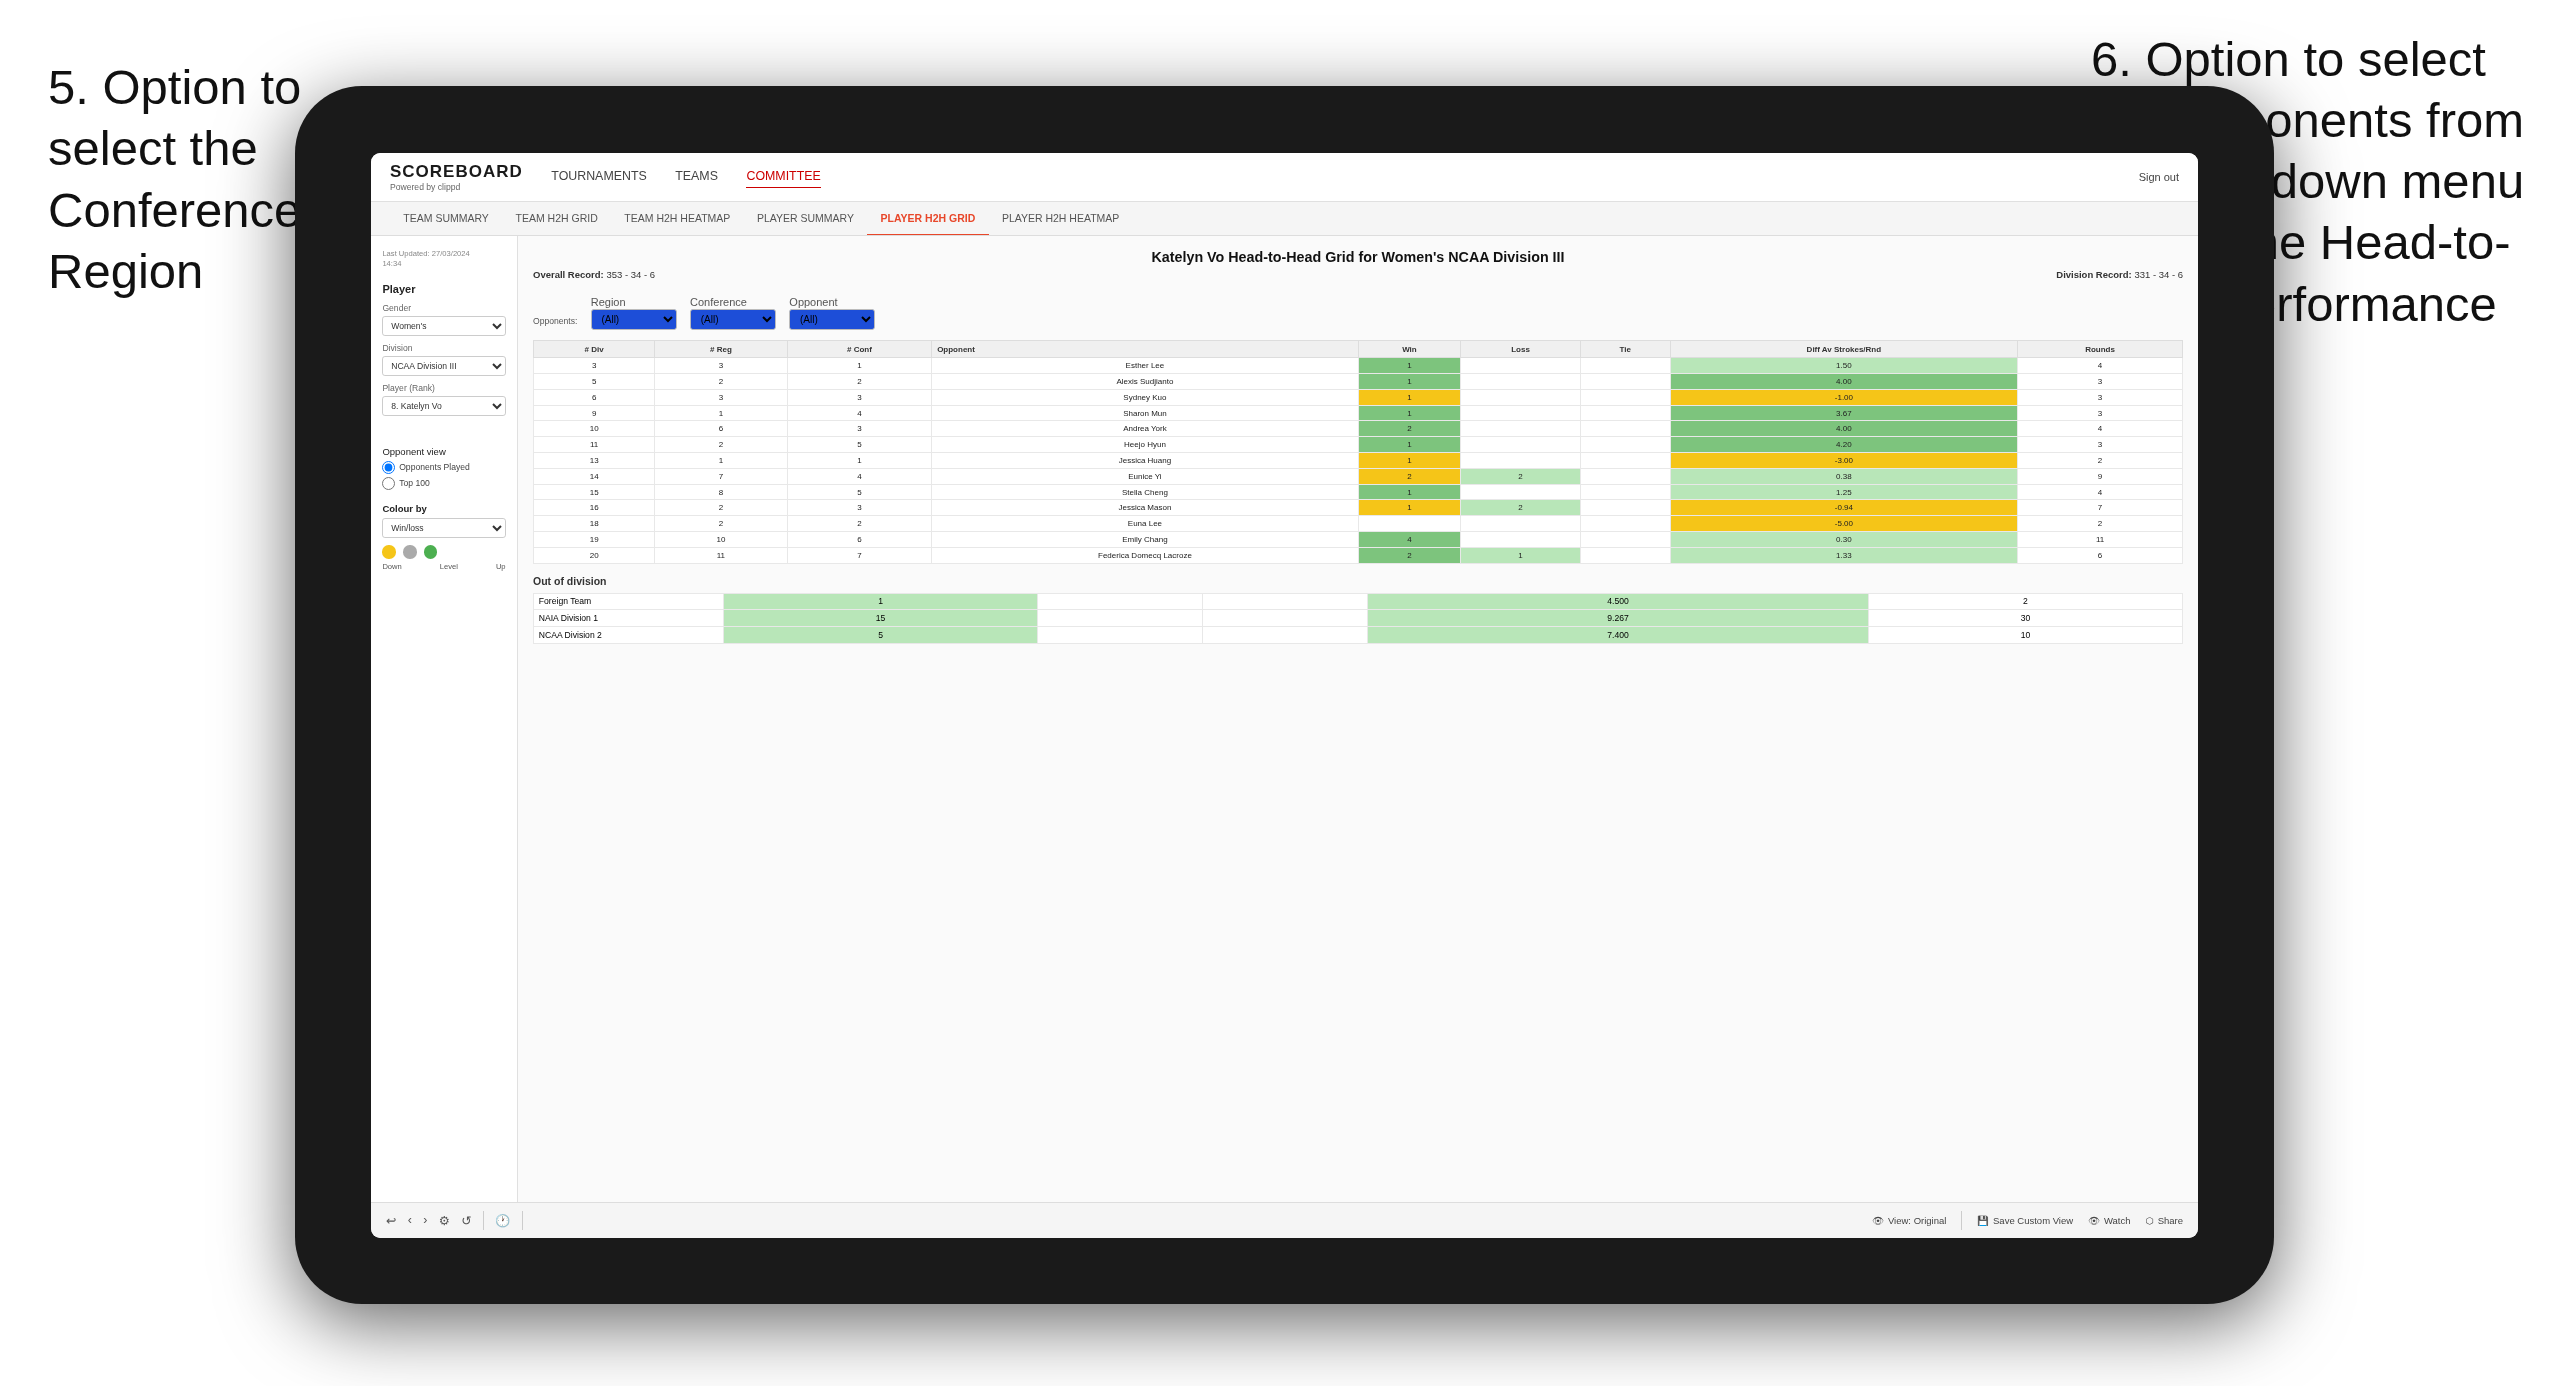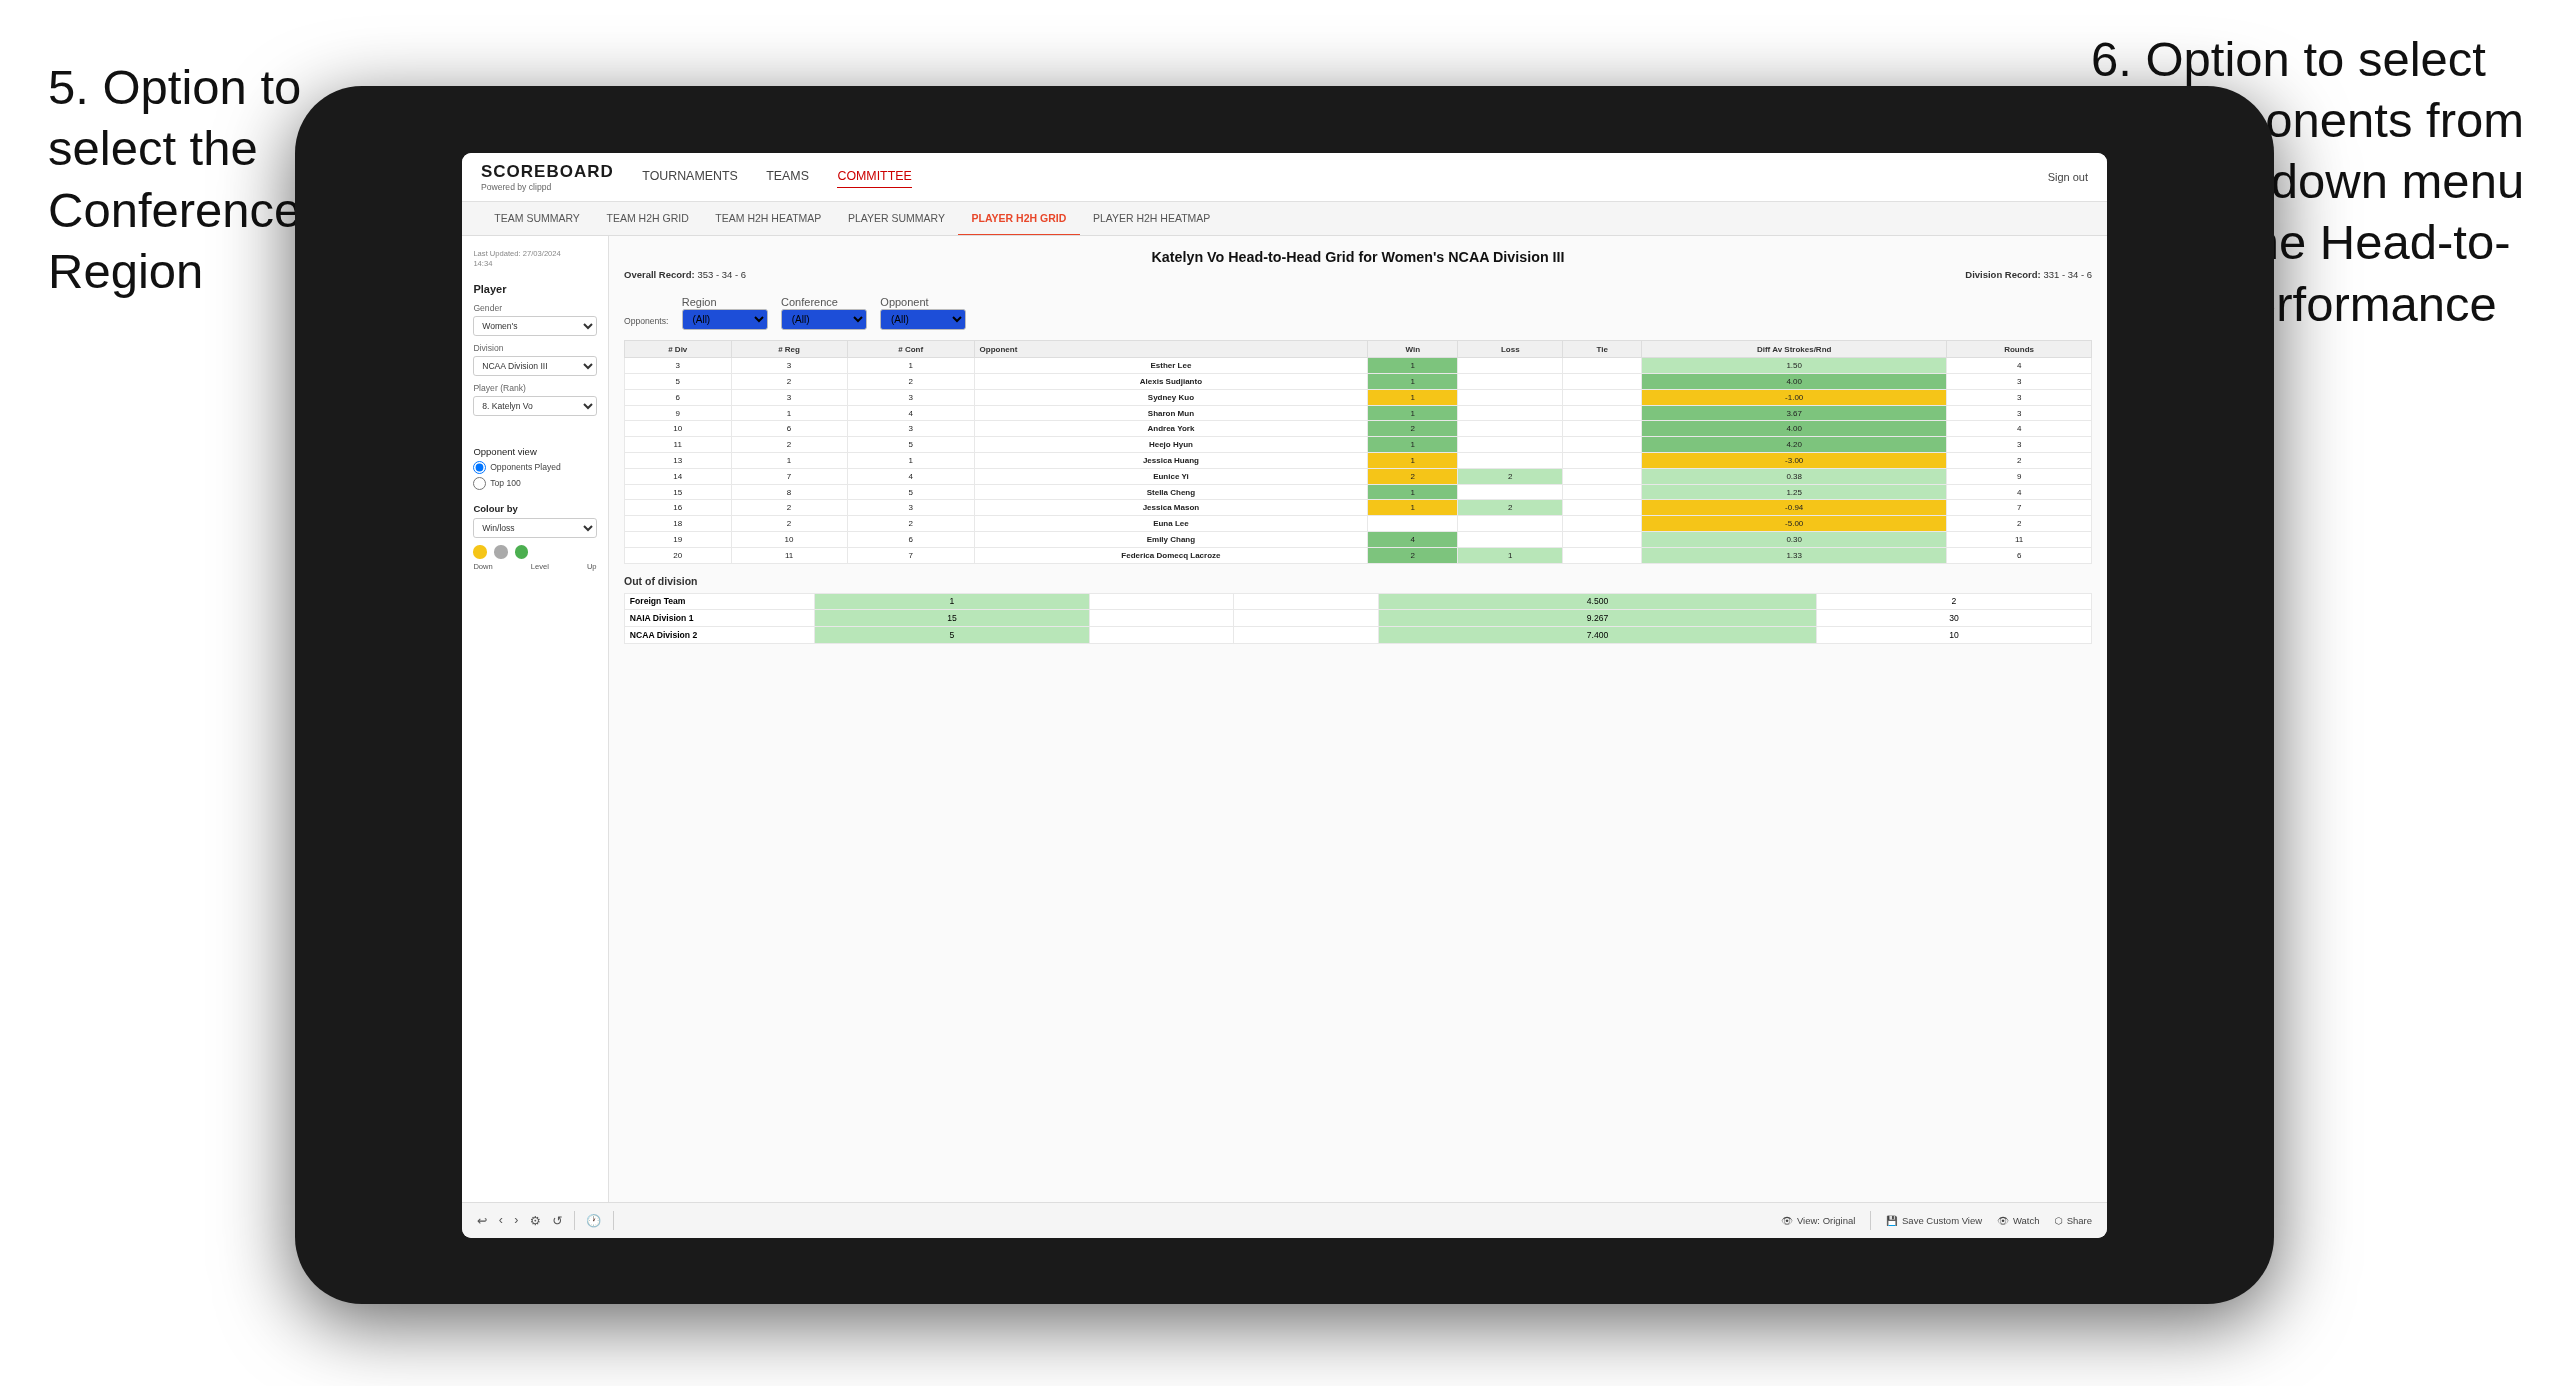"SCOREBOARD" .tablet-screen { width: 1645px -> 1827px }
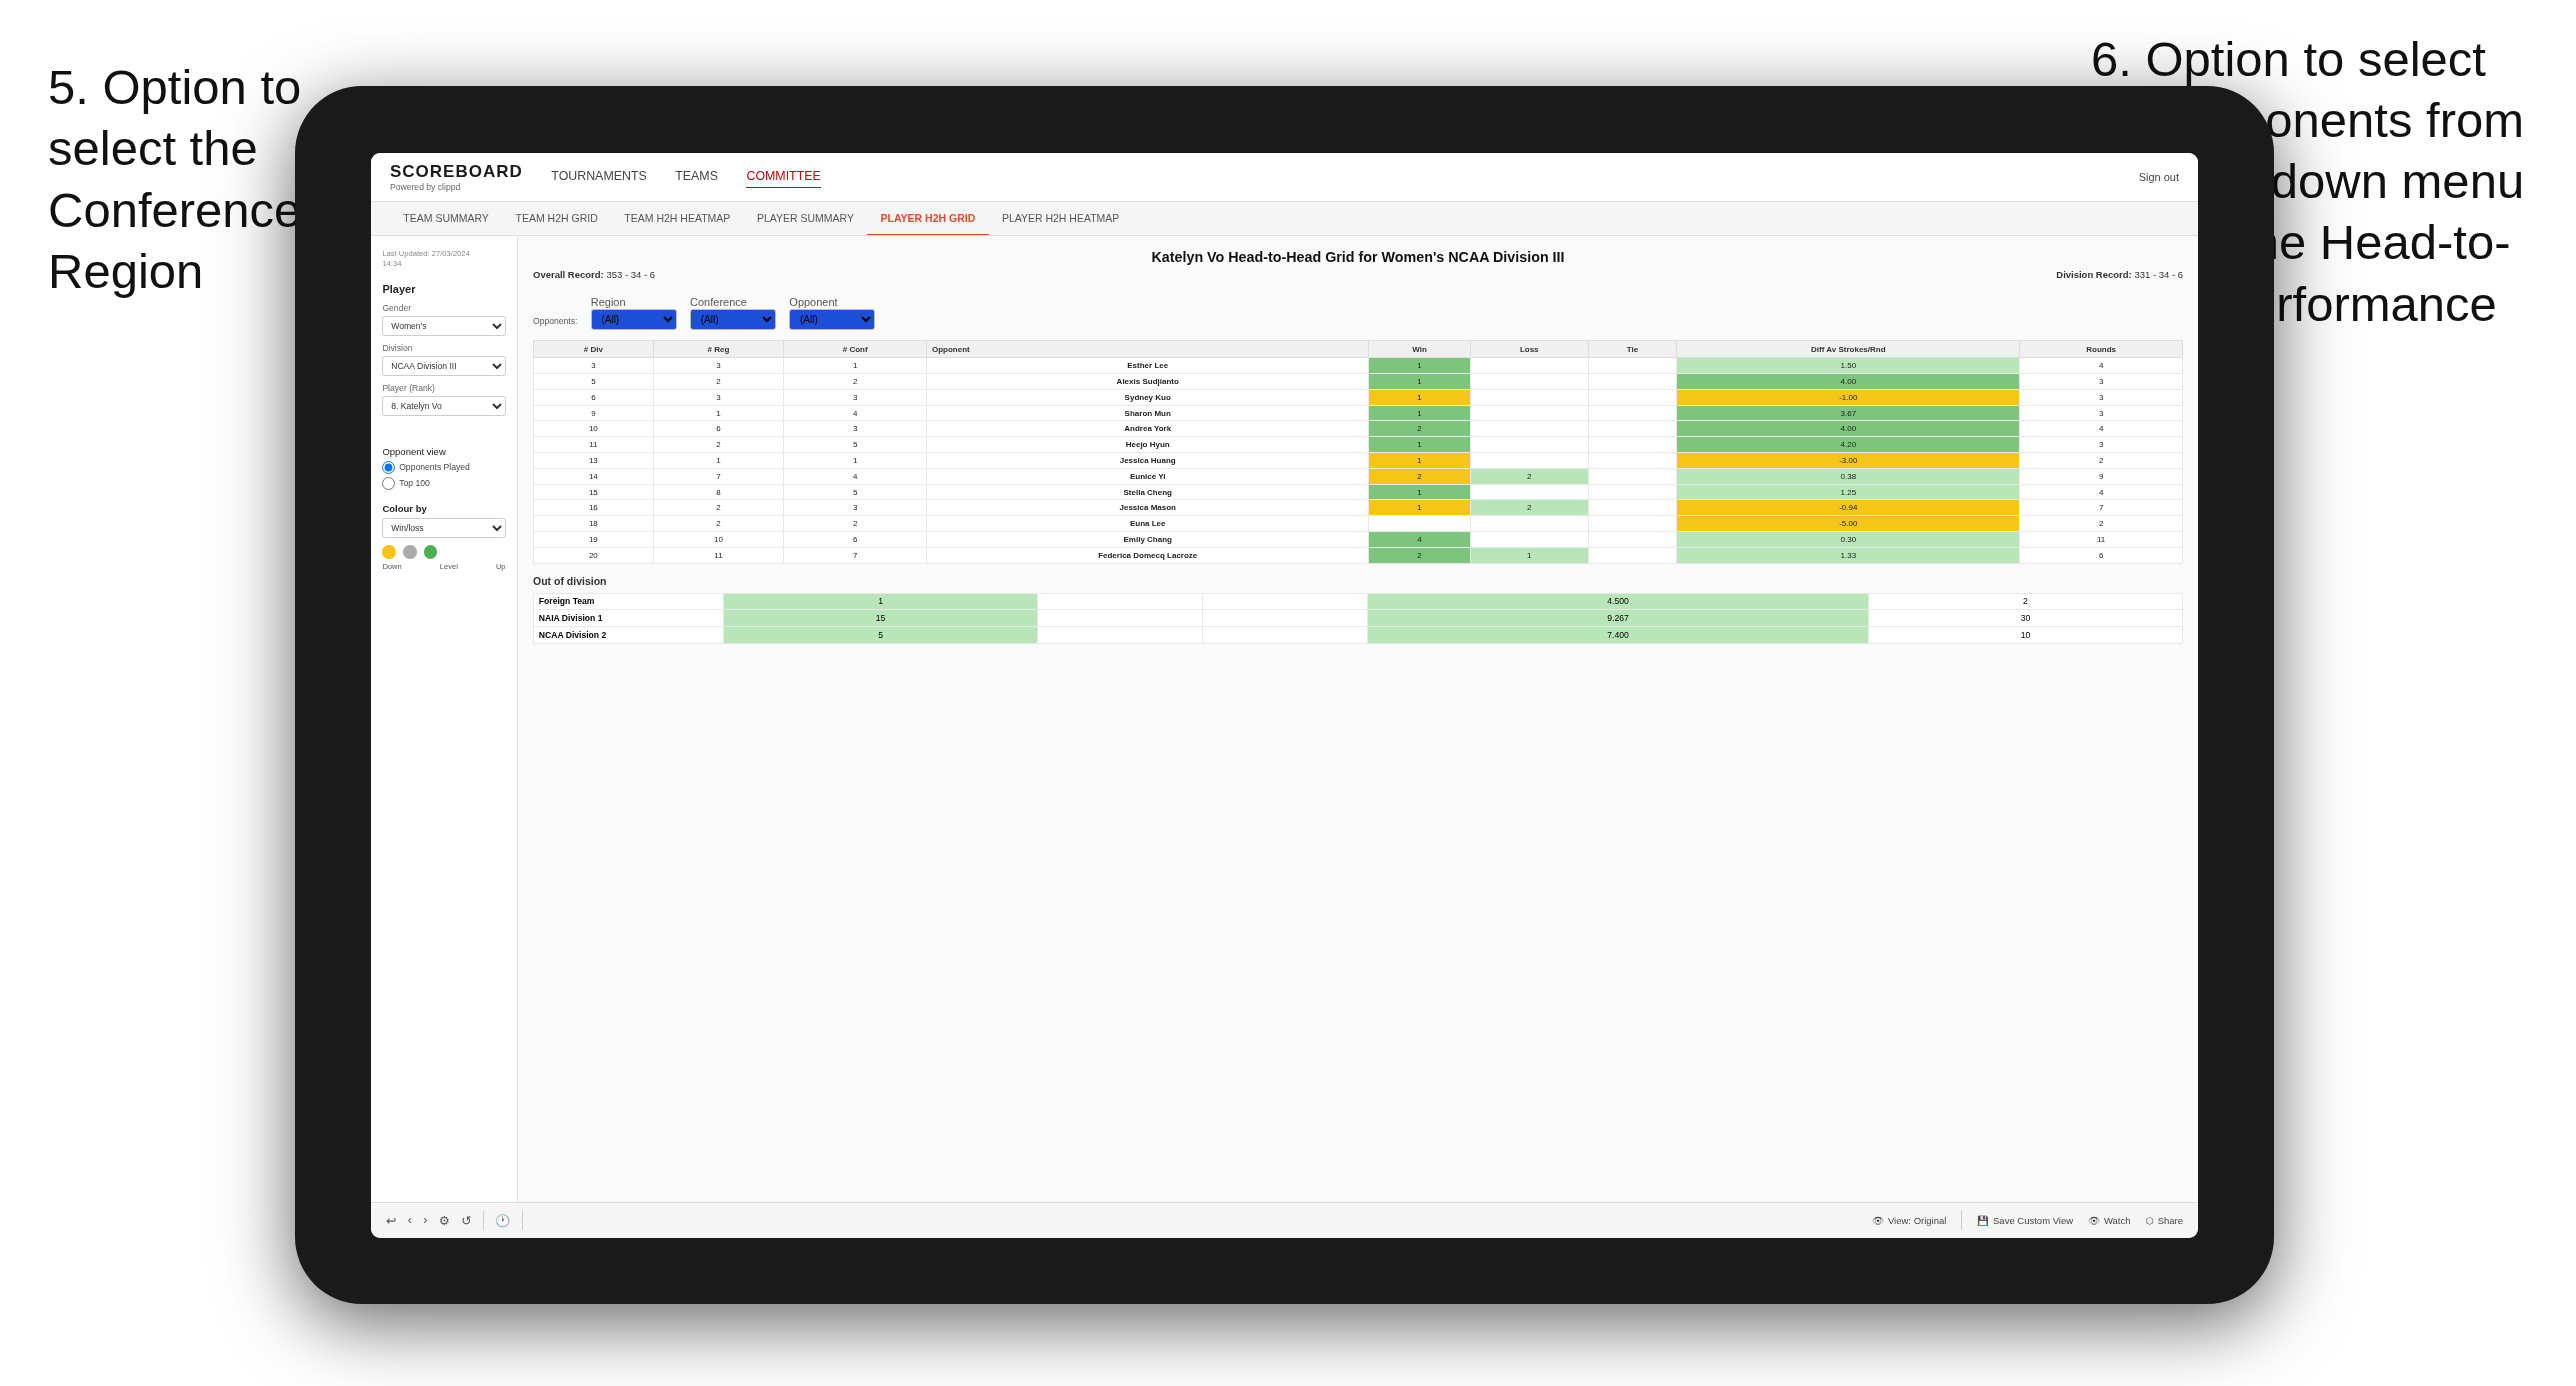"Esther Lee" .td-left { font-weight: bold -> none }
